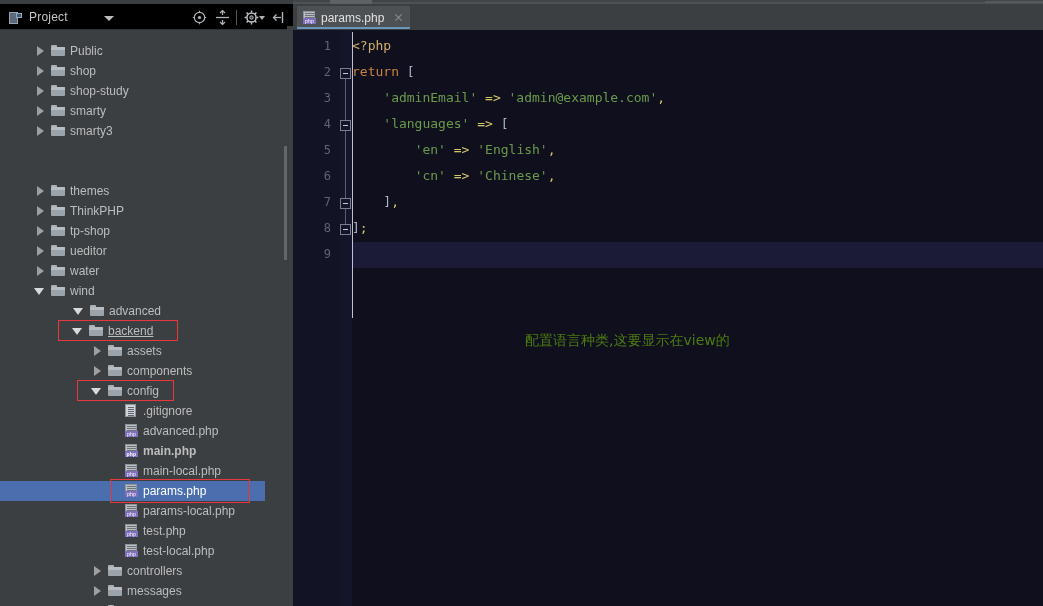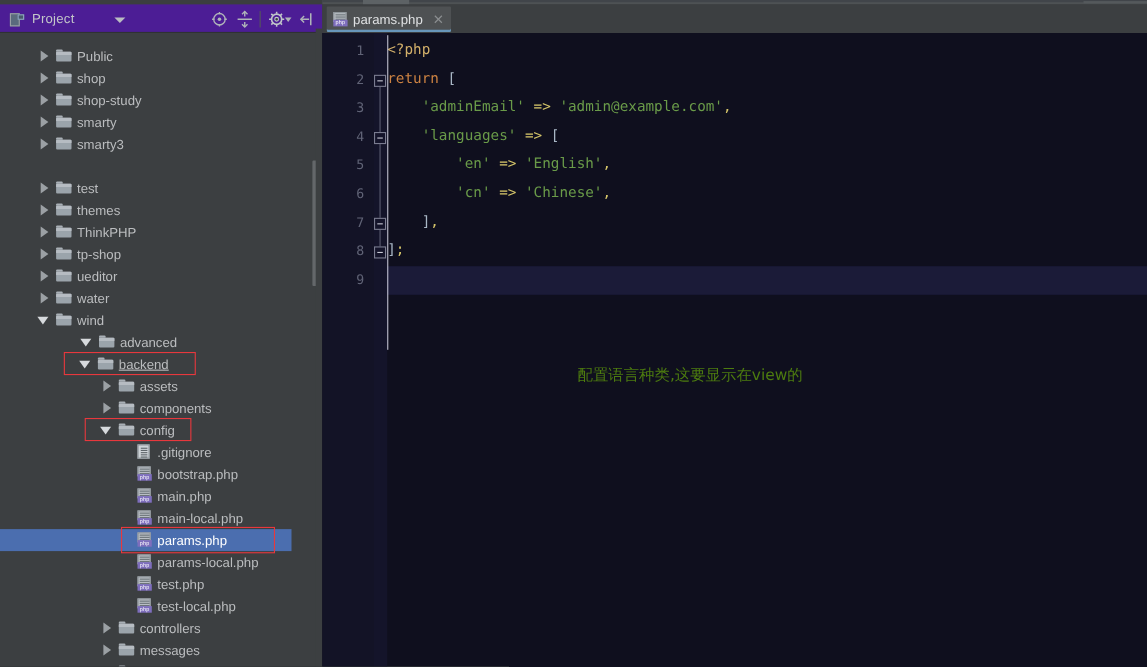"Project" .sidebar-header { background: #4c1d95 -> #000000 }
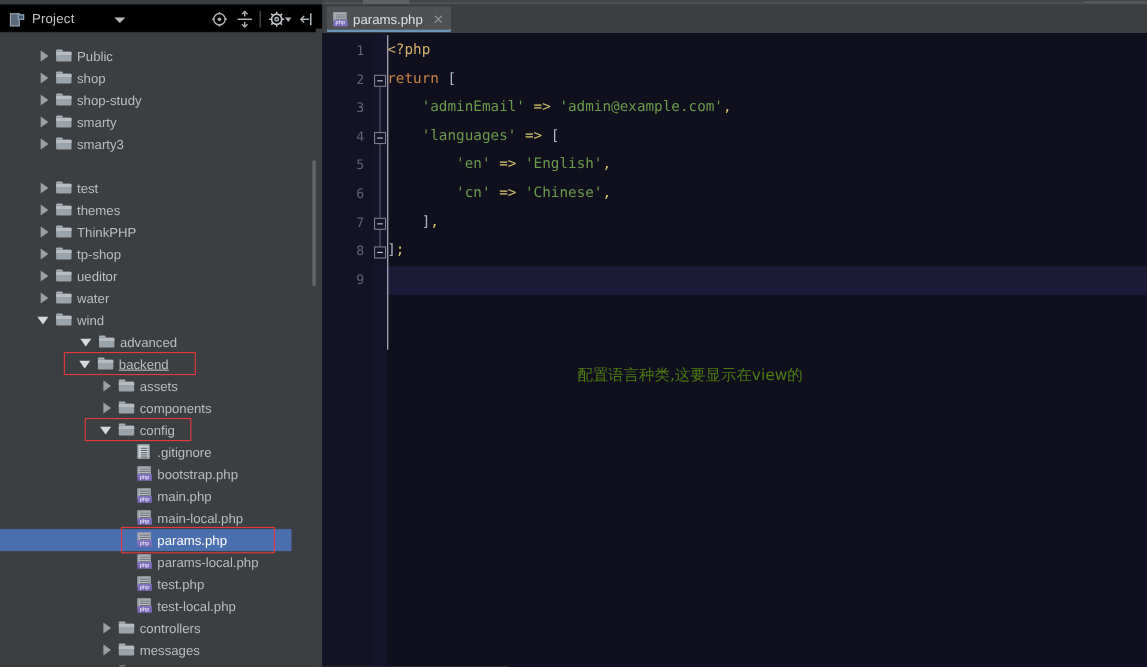"test" div.row { html: <div> <span></span> <span> <span></span> <span></span> </span> <span>test</span> </div> -> none }
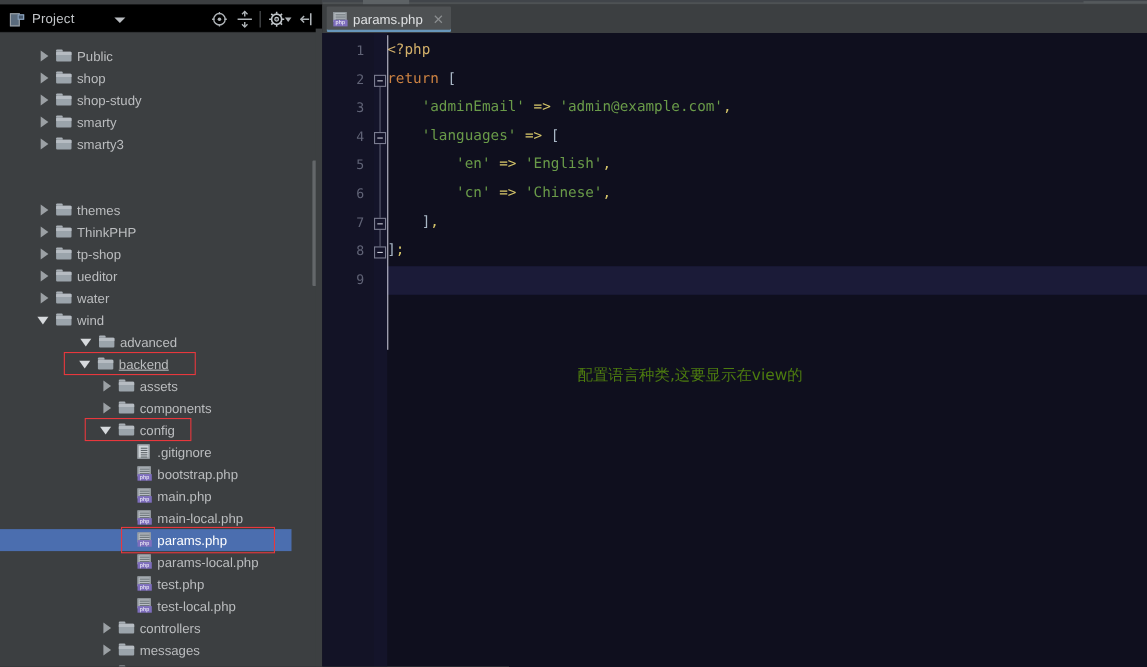"bootstrap.php" span.label { text: bootstrap.php -> advanced.php }
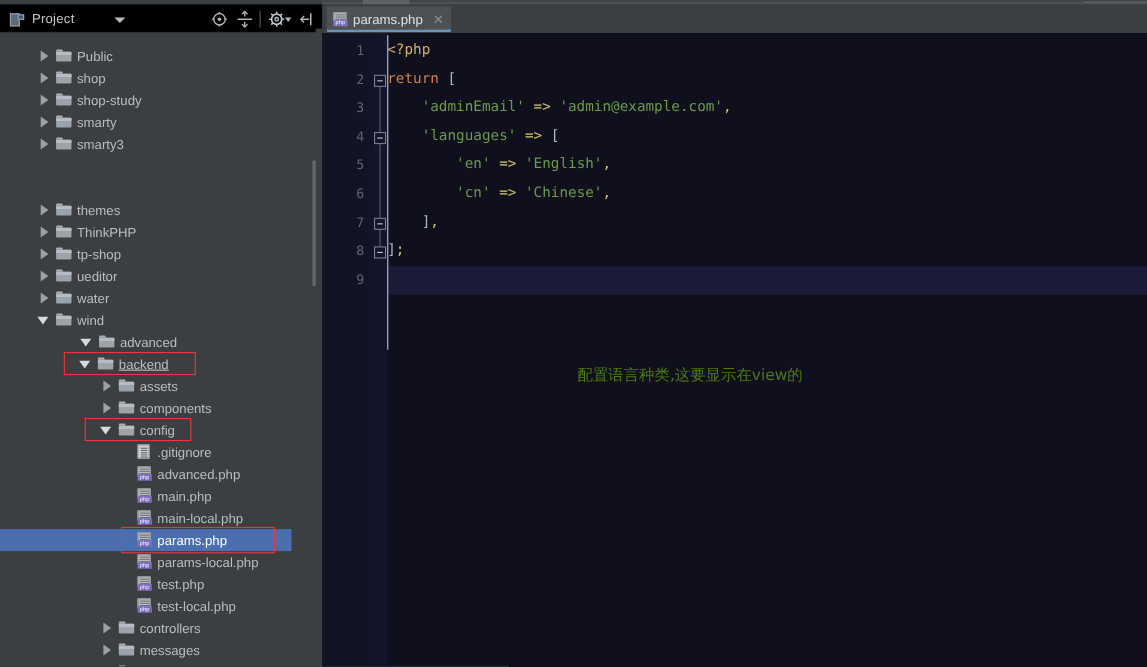"main.php" div.row { font-weight: none -> bold }
